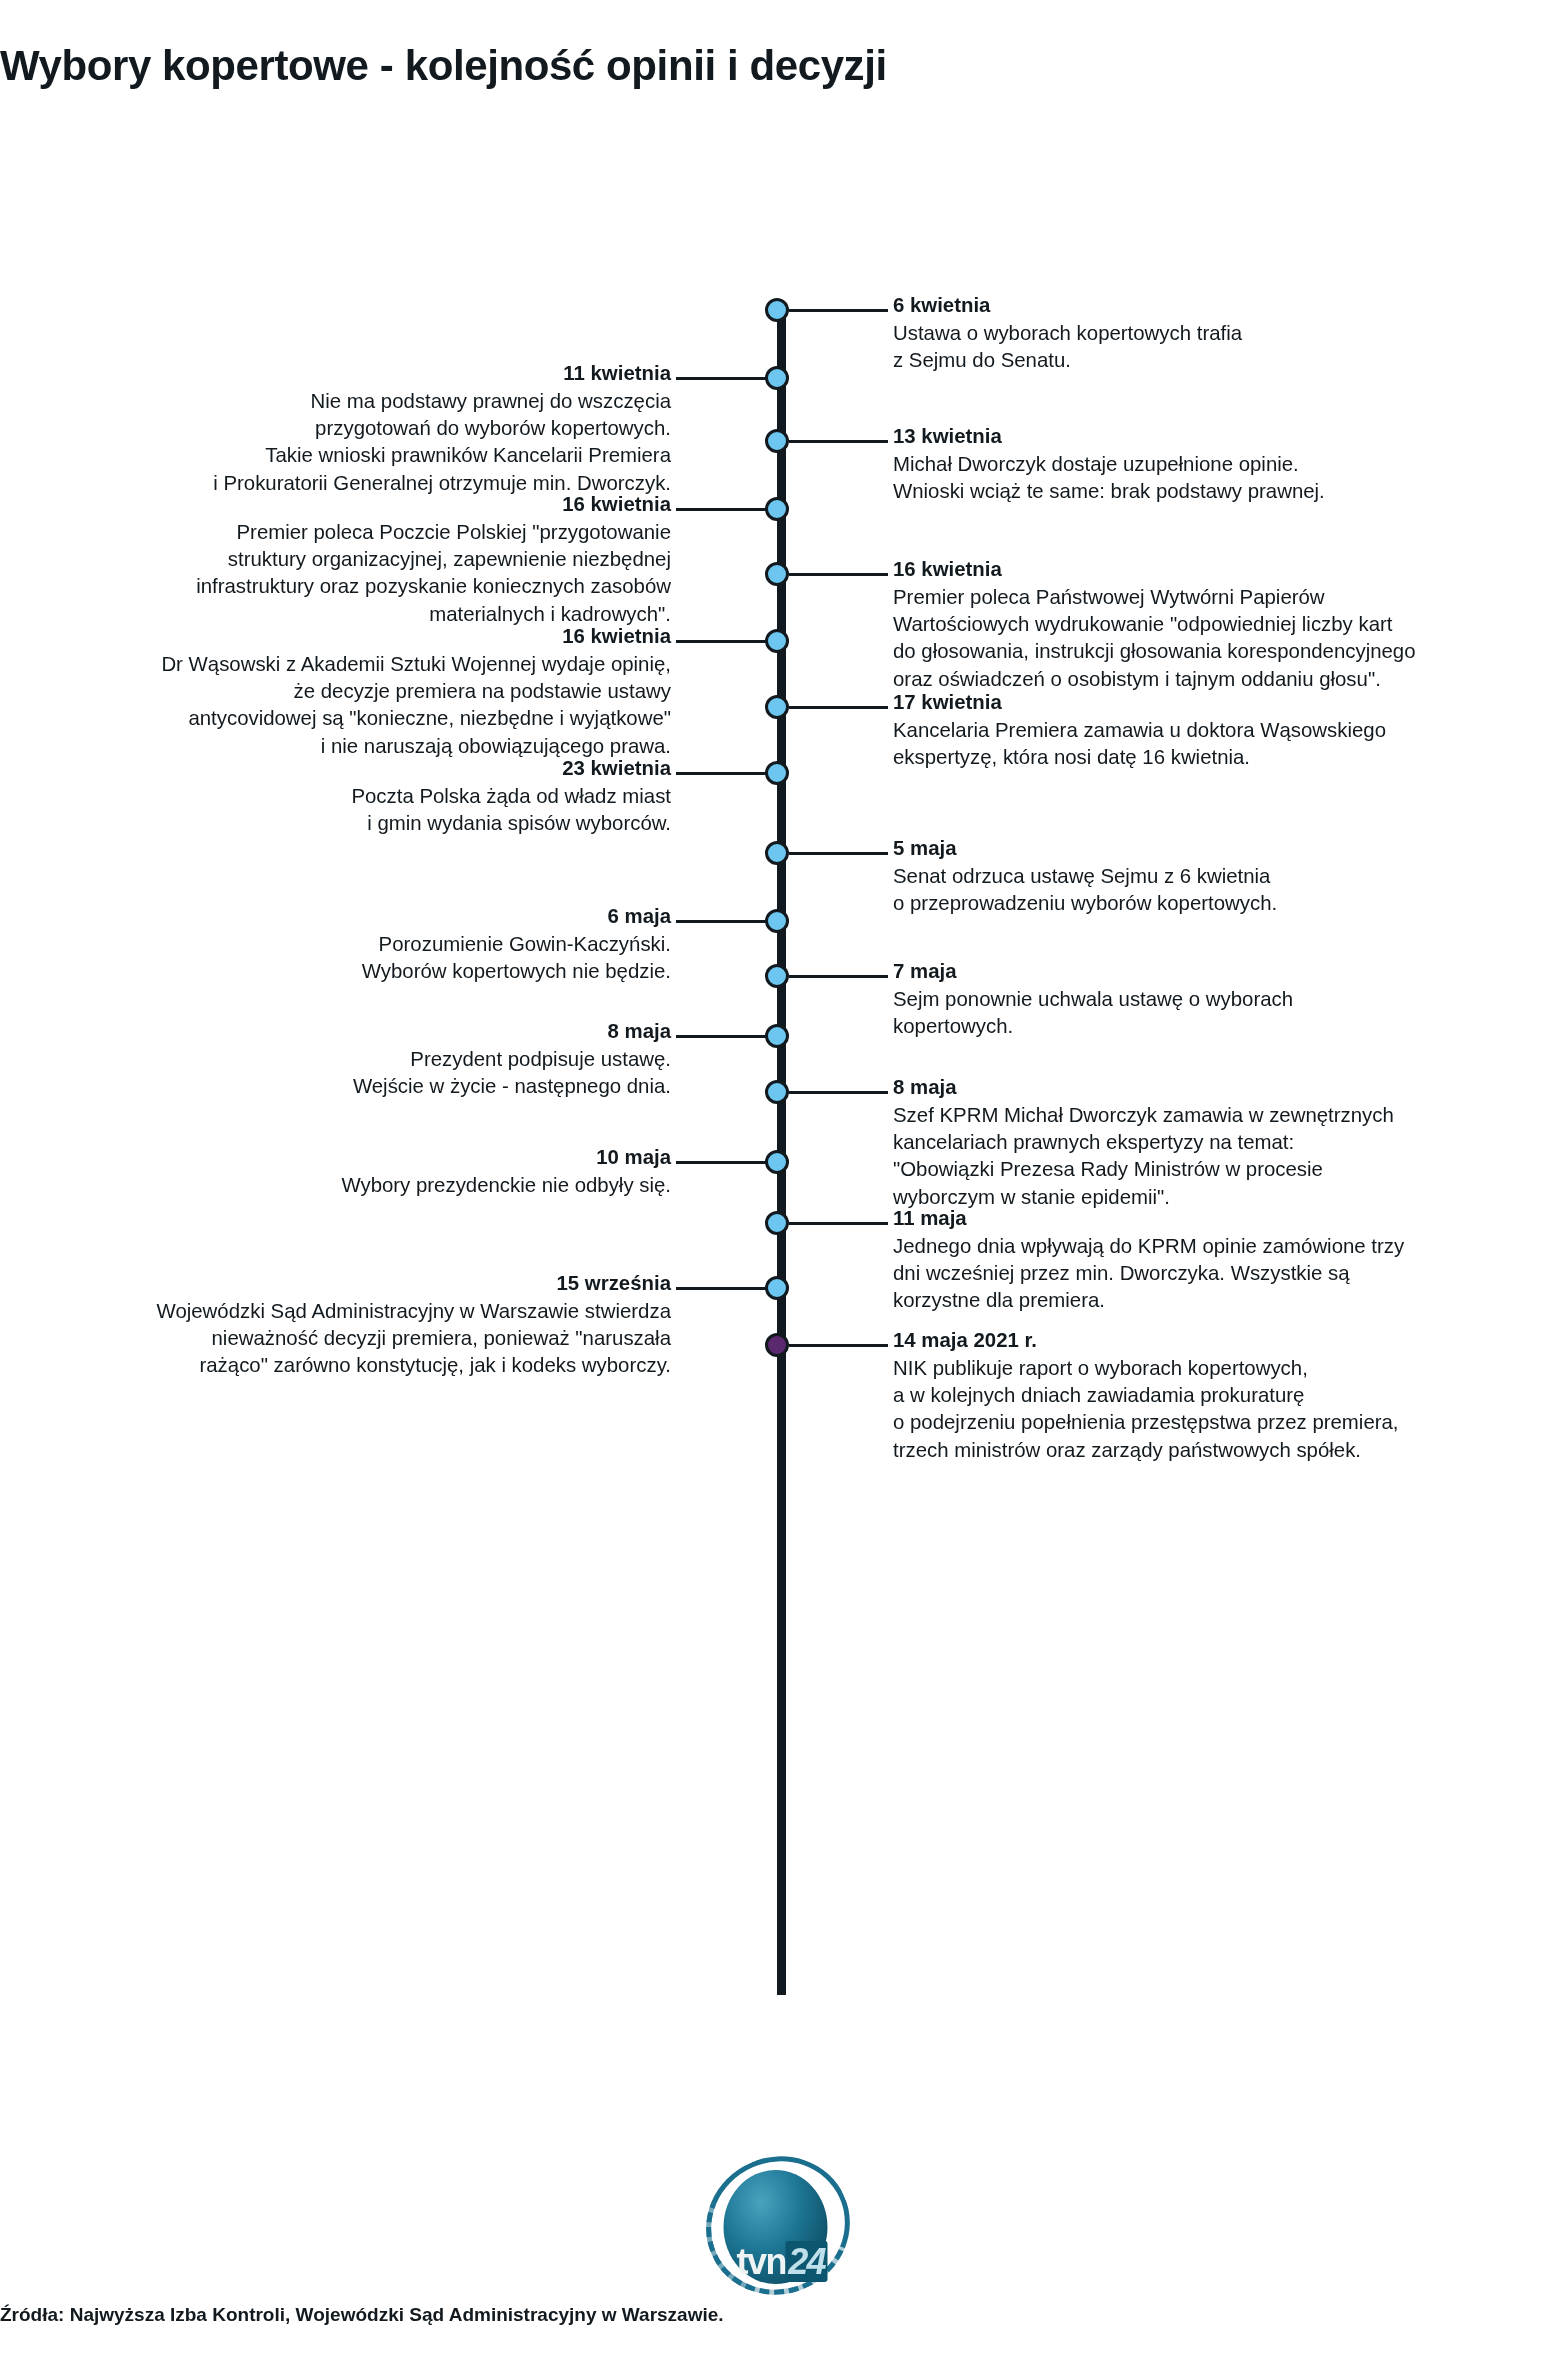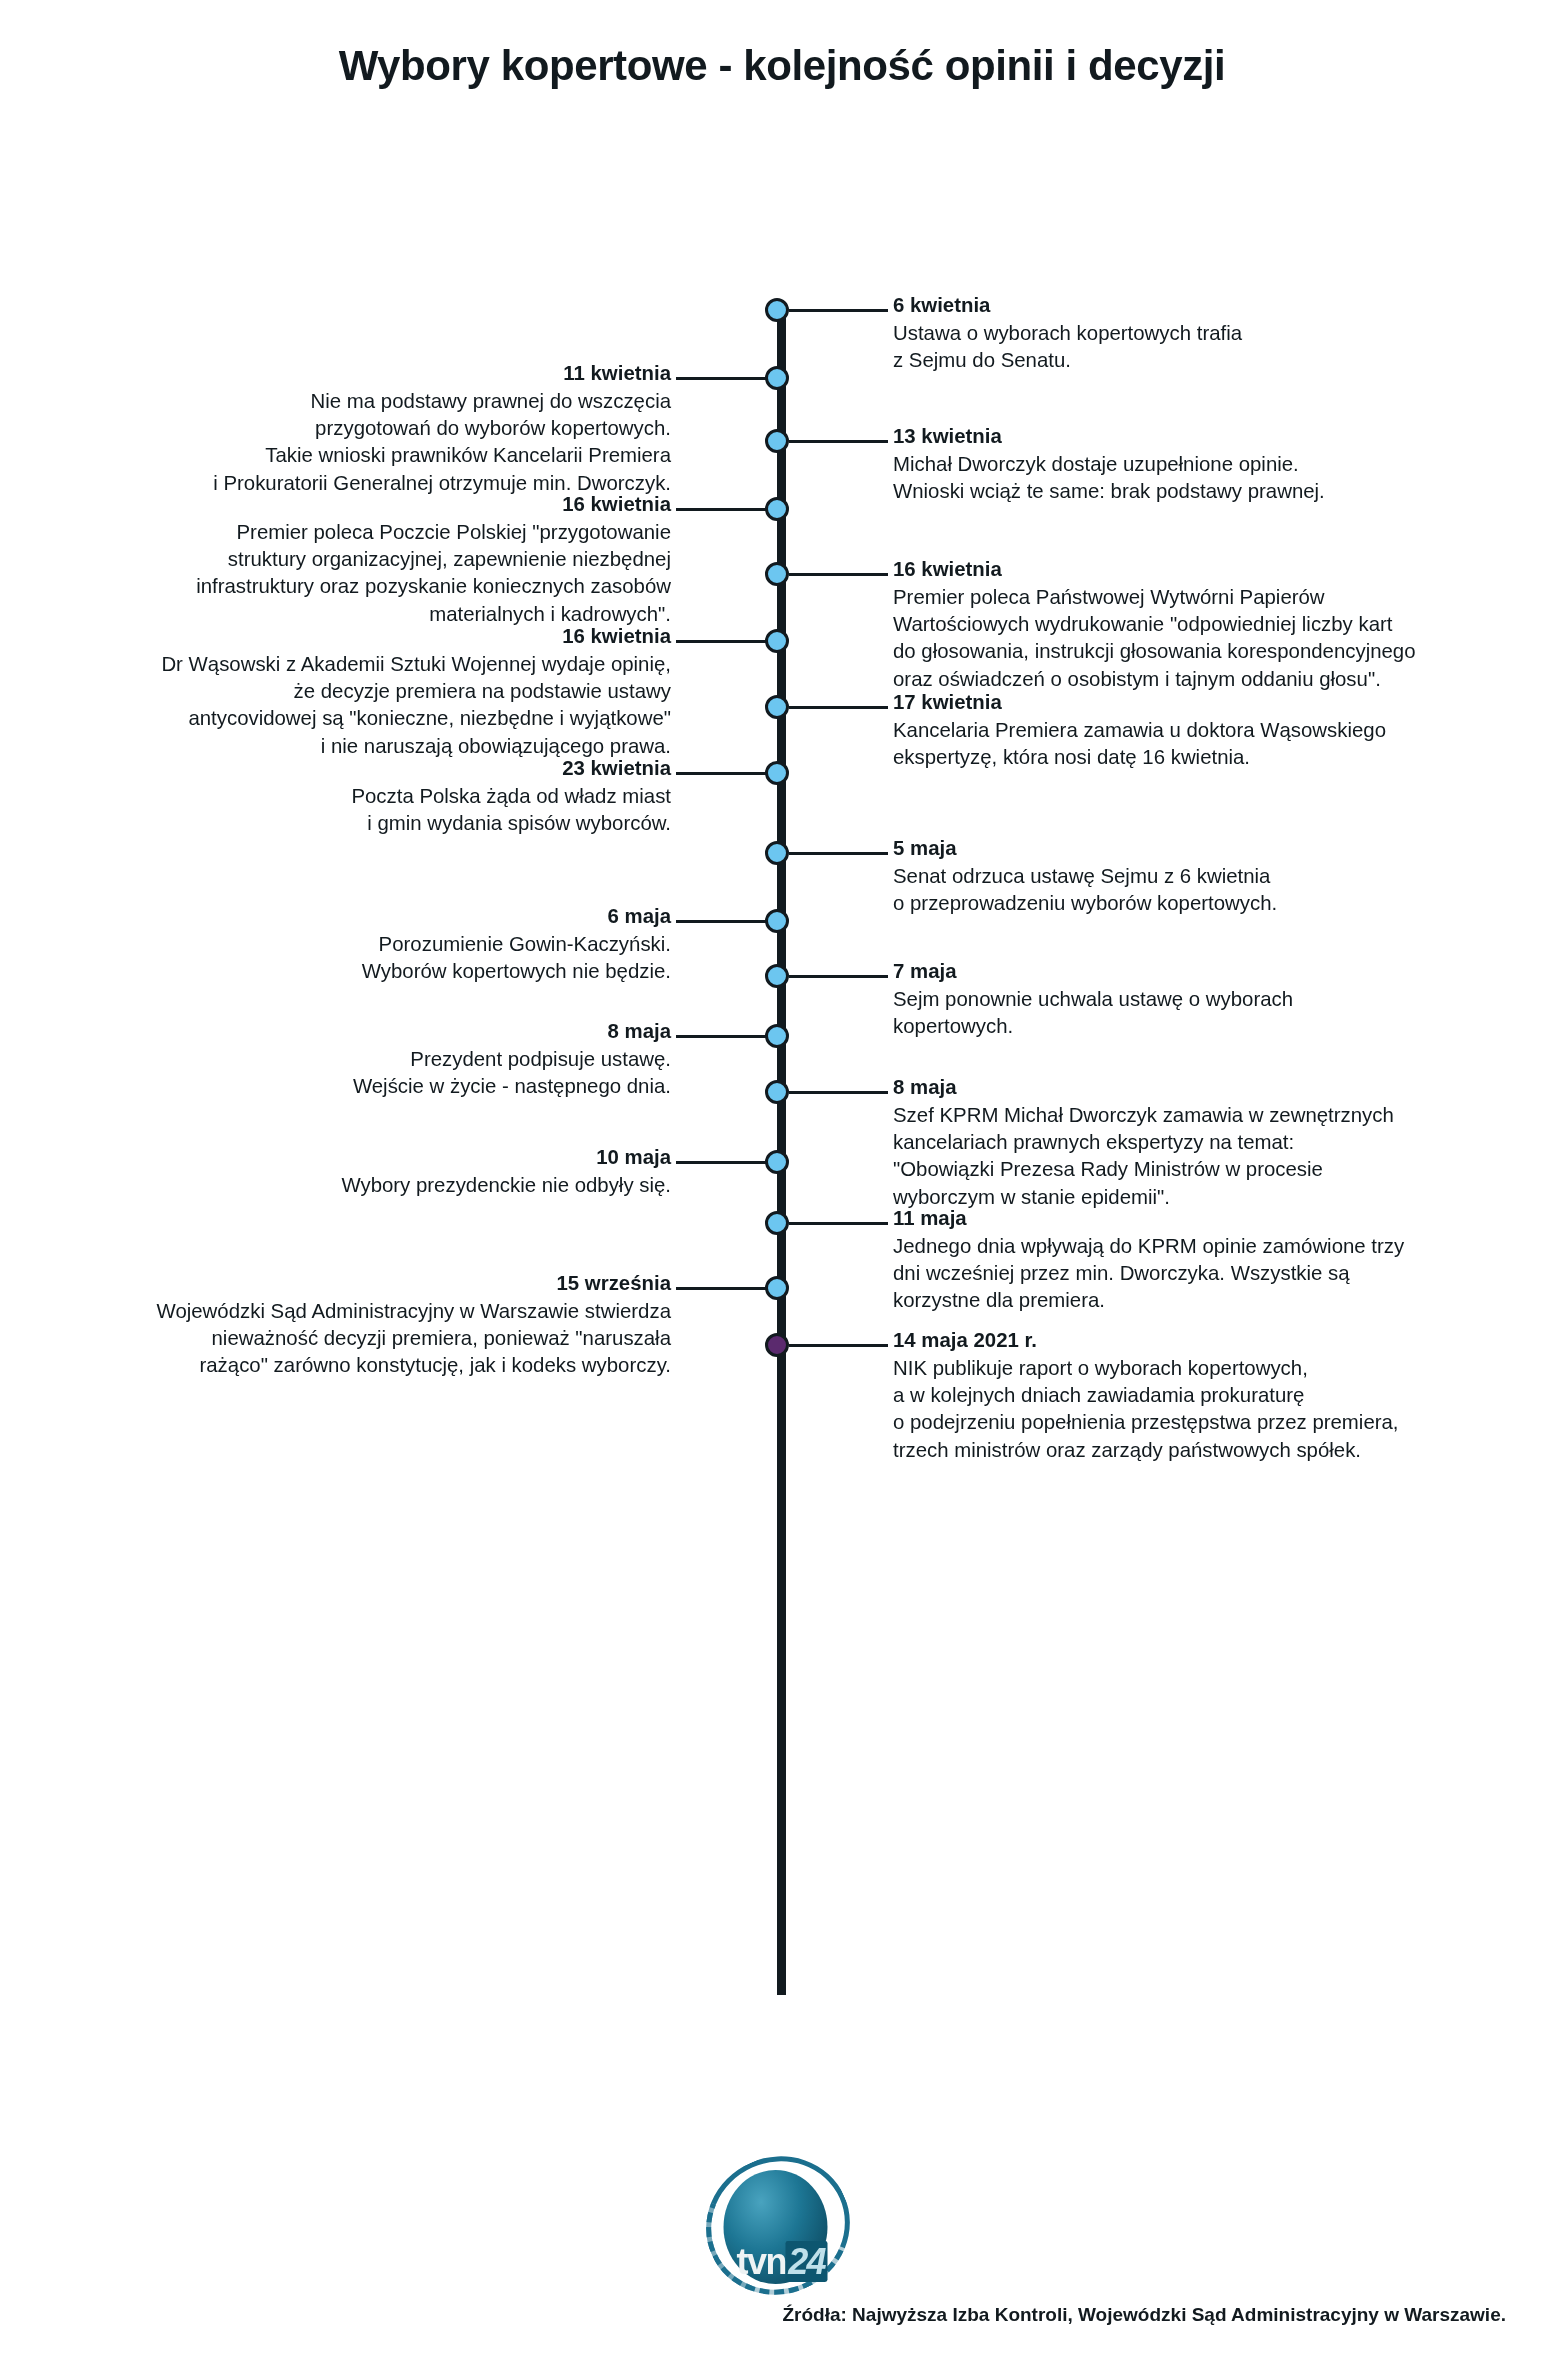"Wybory kopertowe - kolejność opinii" .title-block { text-align: center -> left }
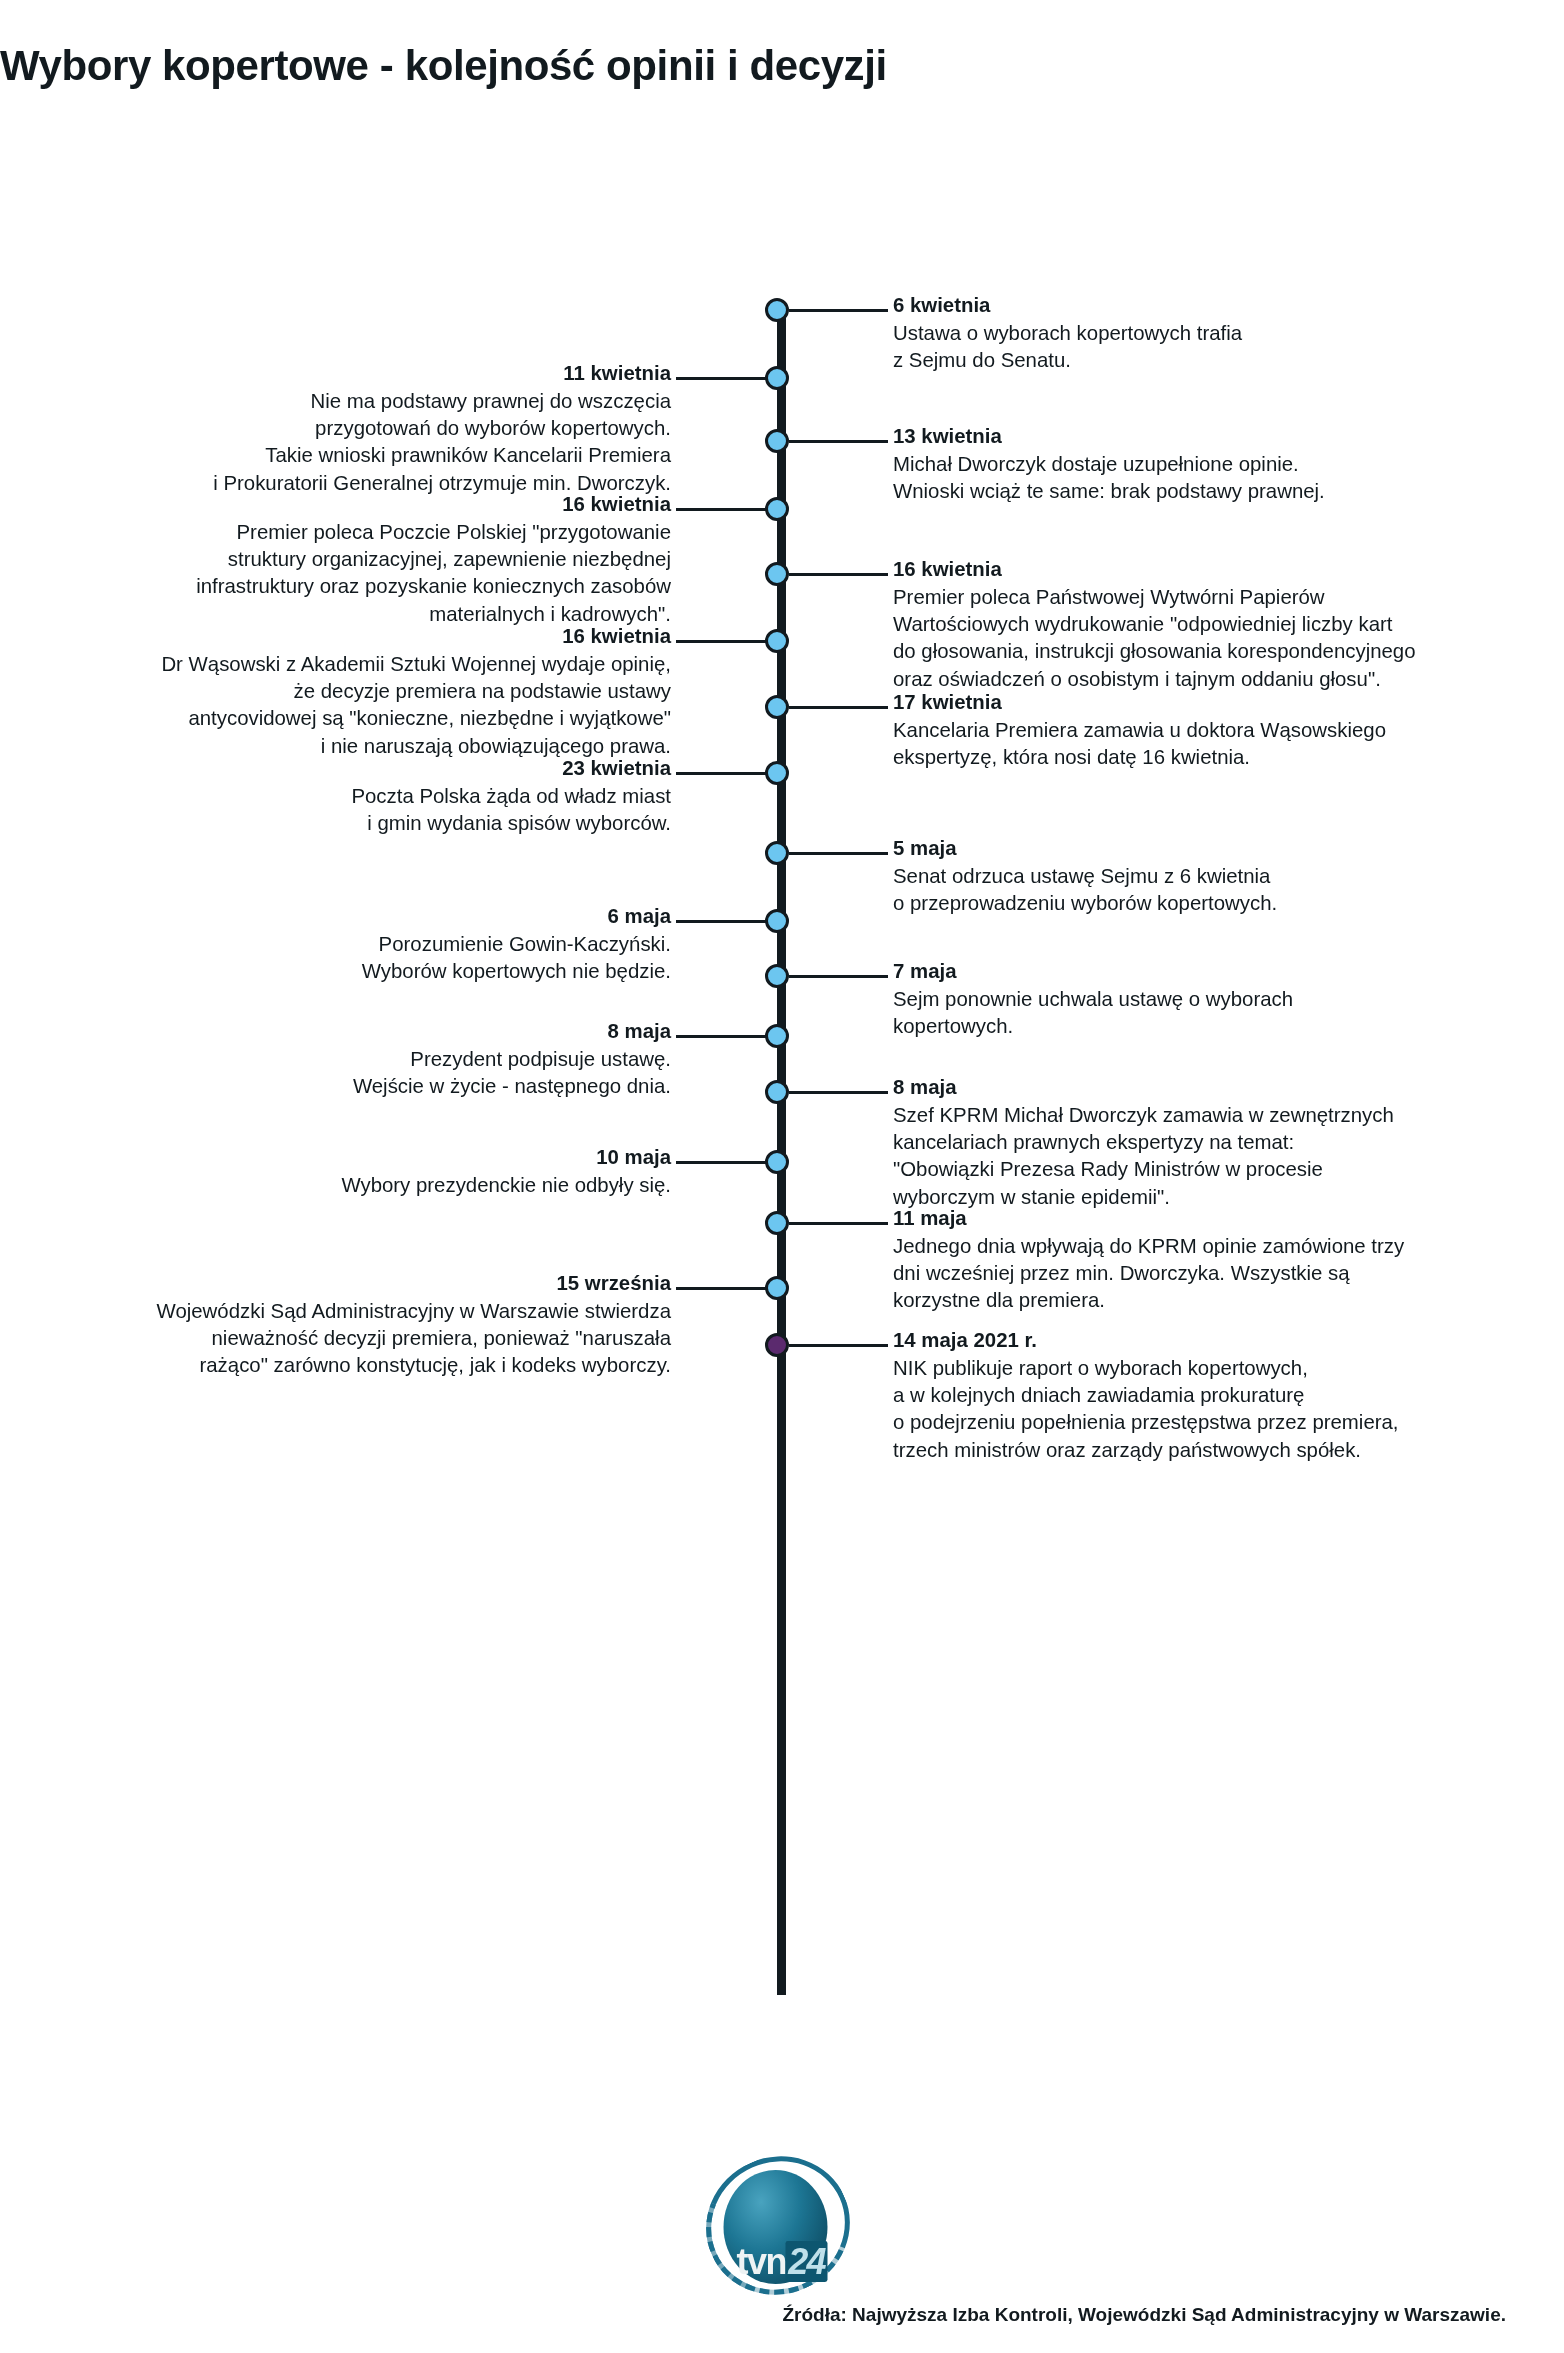"Źródła: Najwyższa Izba Kontroli," .footer { text-align: right -> left }
